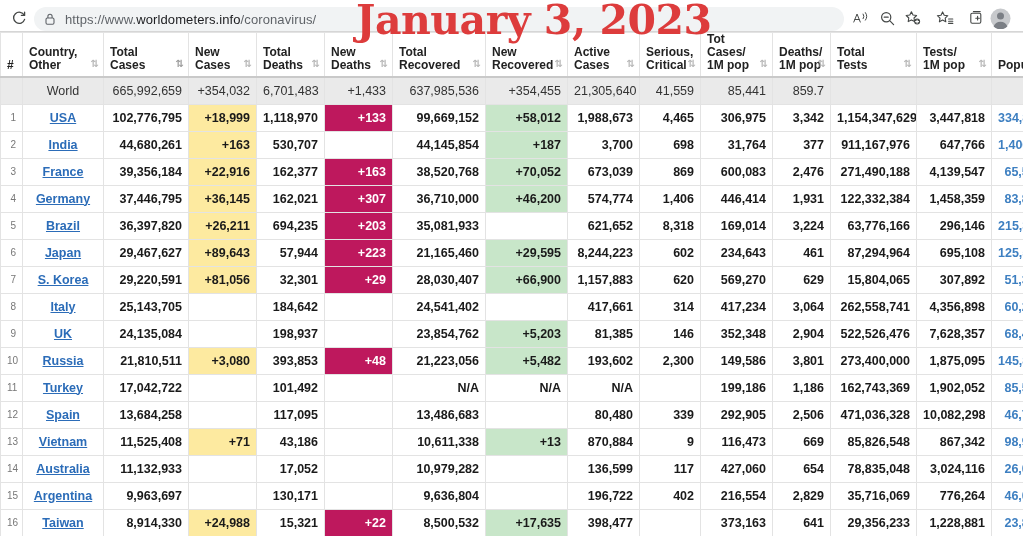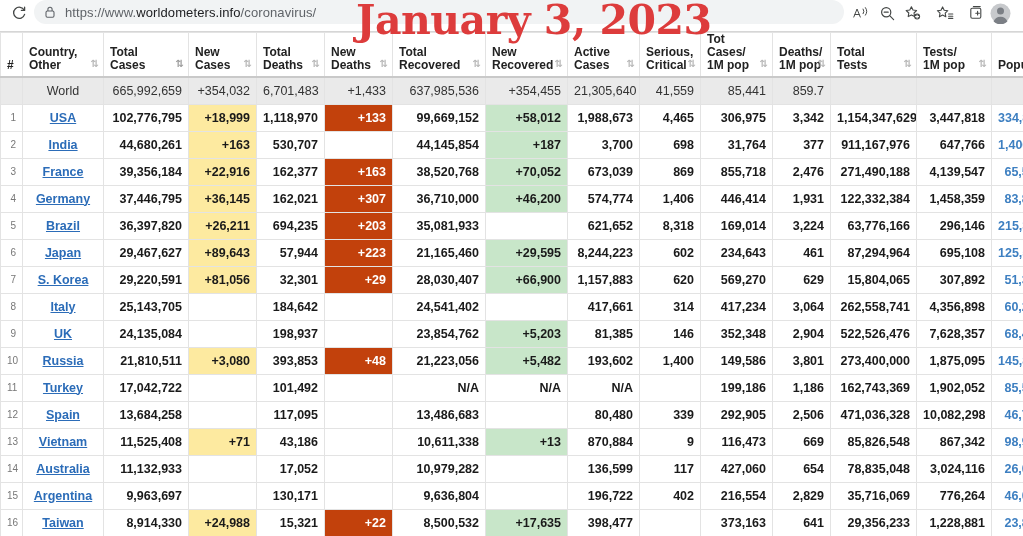"https://www.worldometers.info/coronaviru" .chrome { align-items: flex-start -> flex-end }
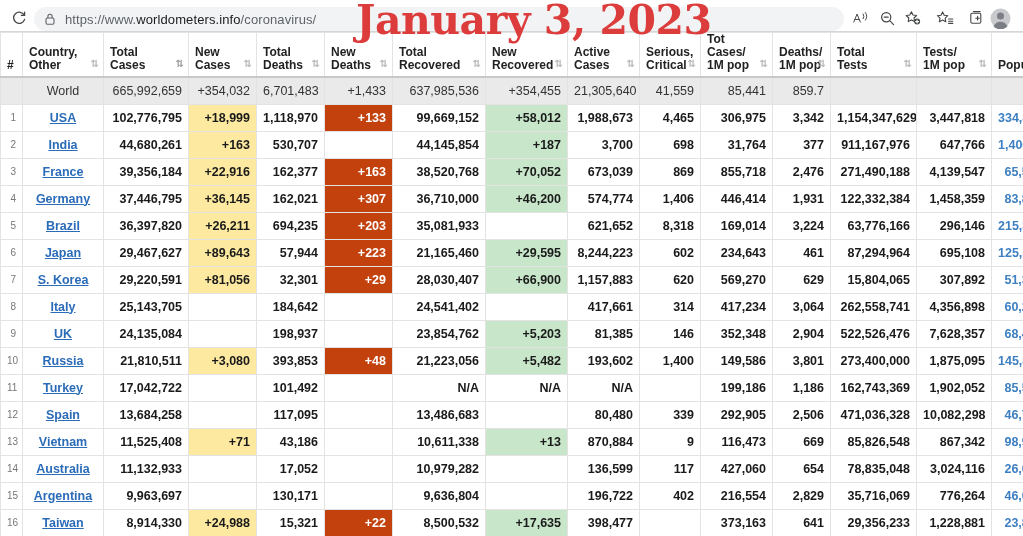"+133" td.hl-red { background: #c2410c -> #be185d }
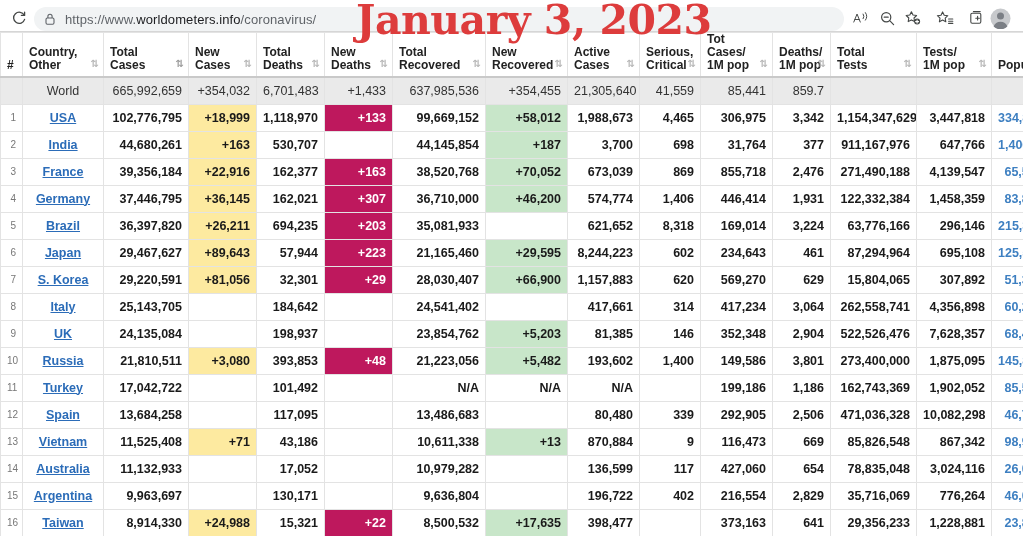"855,718" td.num { text: 855,718 -> 600,083 }
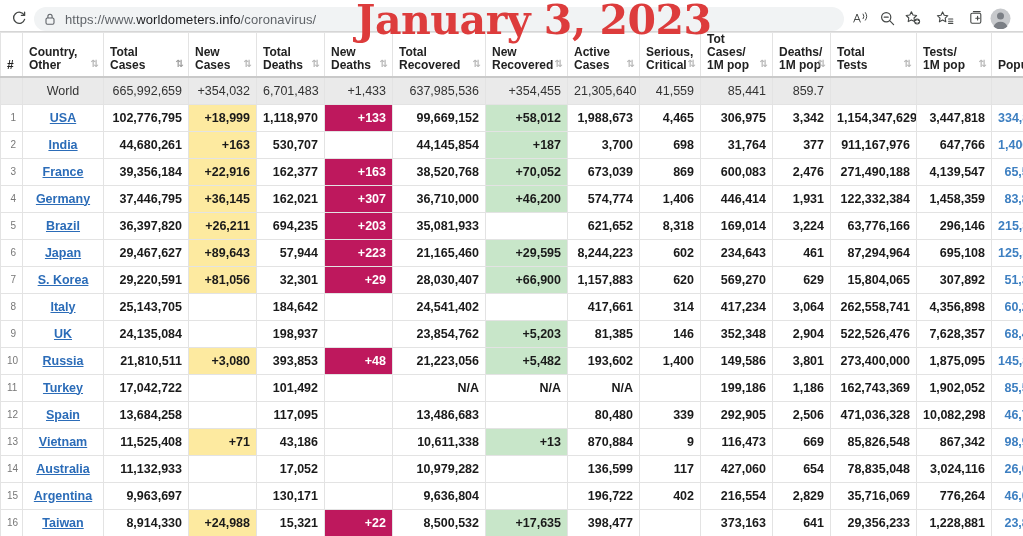"1,400" td.num { text: 1,400 -> 2,300 }
